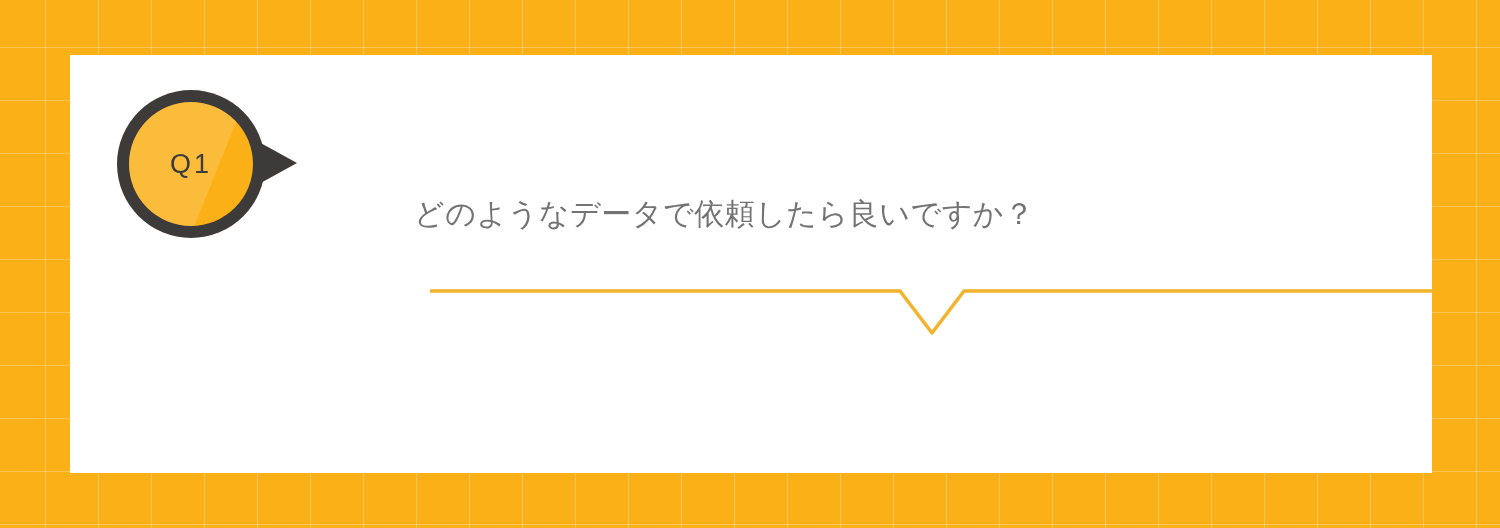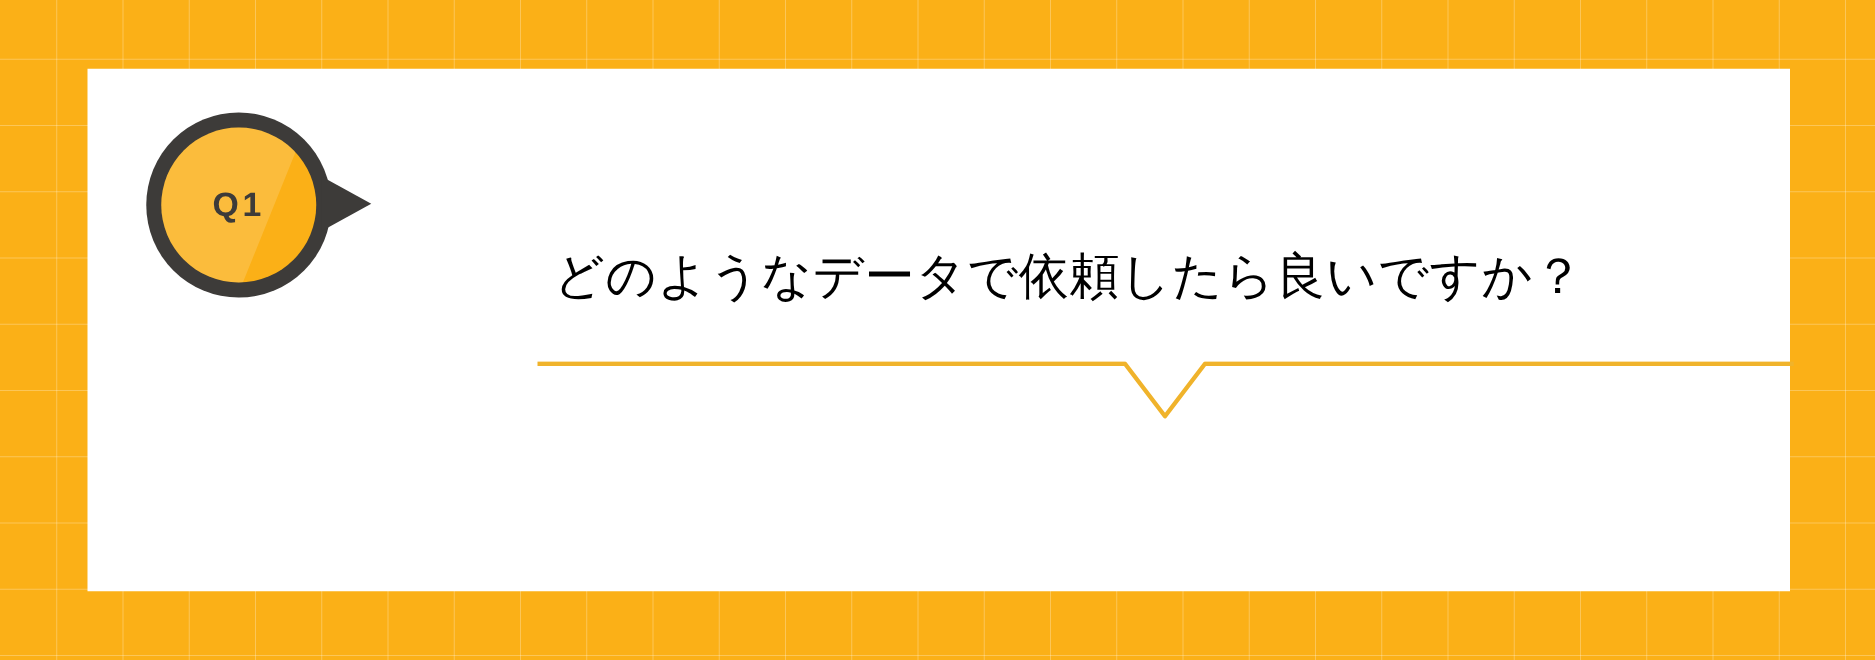"Q1" .badge-label { font-weight: bold -> normal }
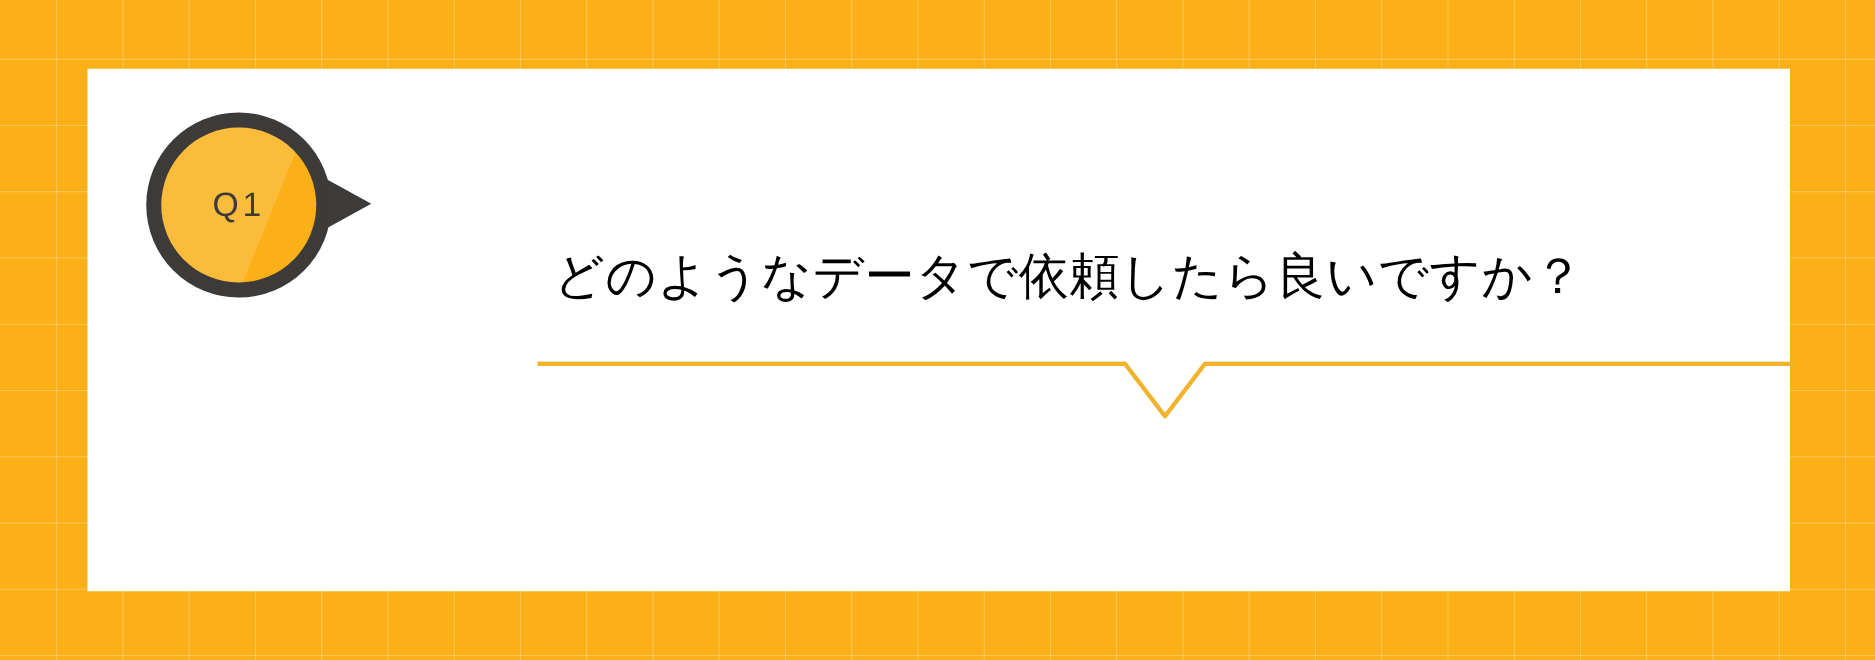"どのようなデータで依頼したら良いですか？" .question { color: #000000 -> #737373; font-size: 40px -> 30px; left: 373px -> 344px }
